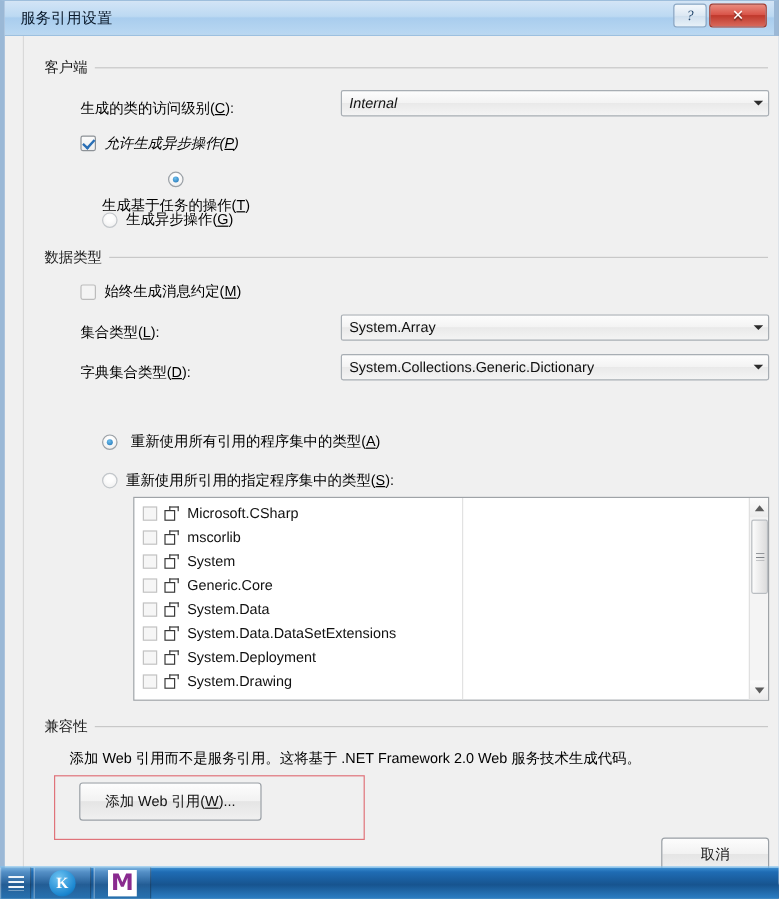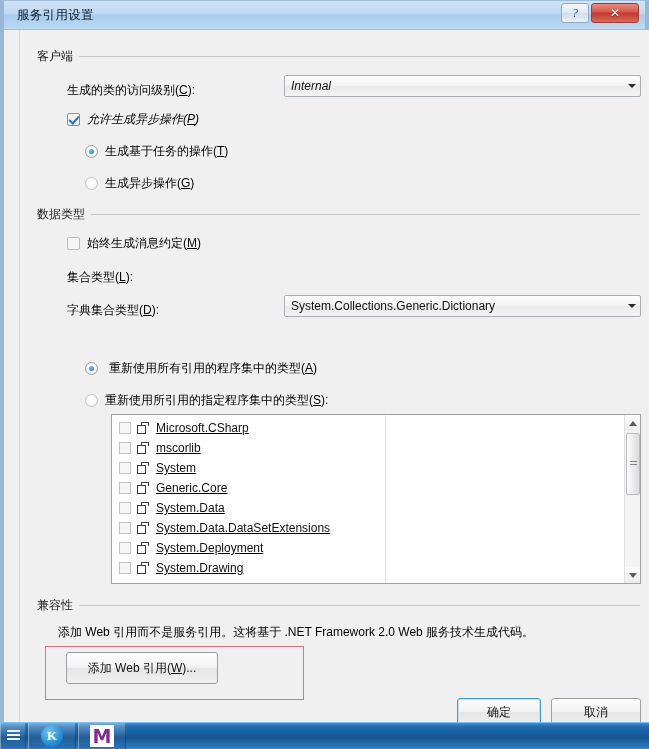"生成基于任务的操作(T)" div.cbrow { flex-direction: none -> column }
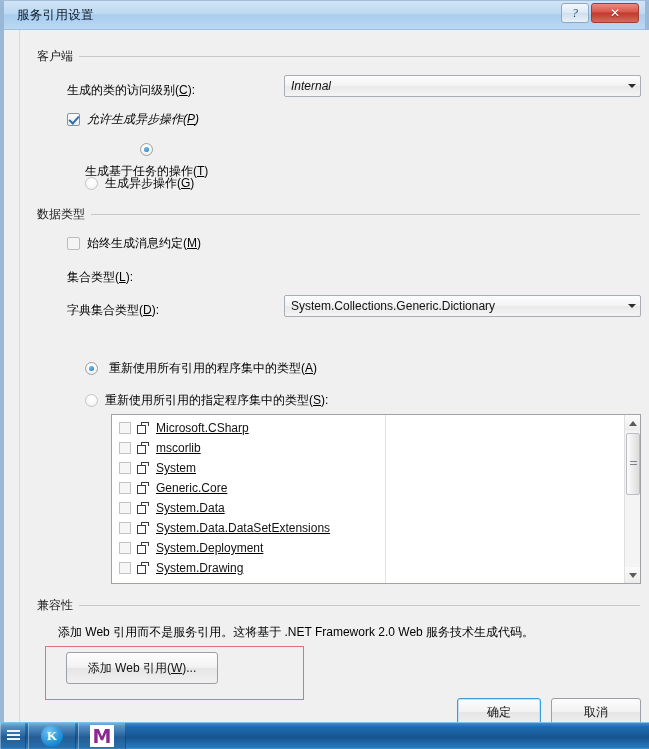"System.Array" div.combo { html: none -> <div> <span>System.Array</span> <span> <i></i> </span> </div> }
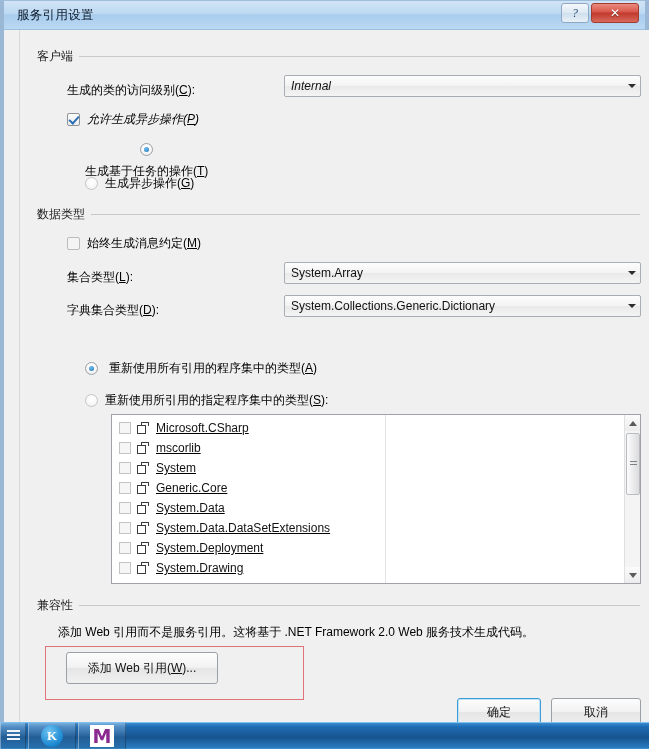"Microsoft.CSharp" .lb-item { text-decoration: underline -> none }
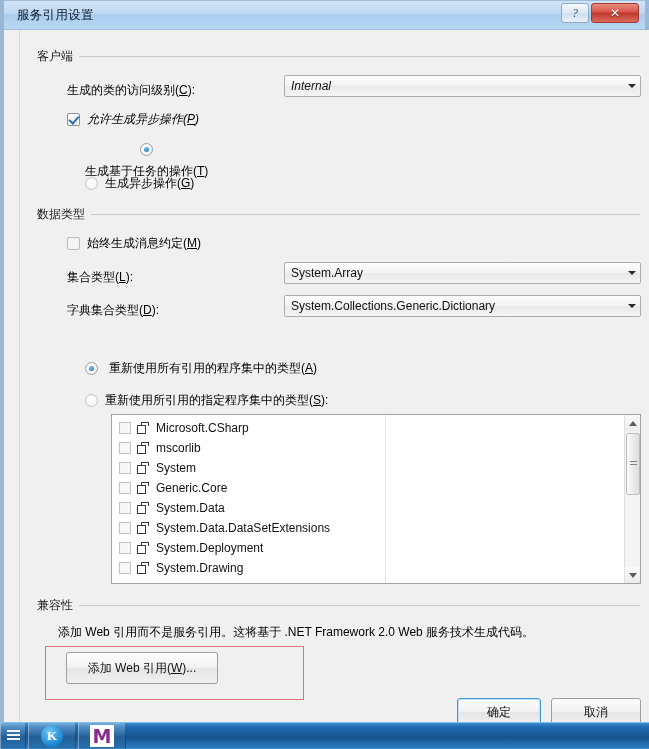"确定" div.btn { html: <div>确定</div> -> none }
